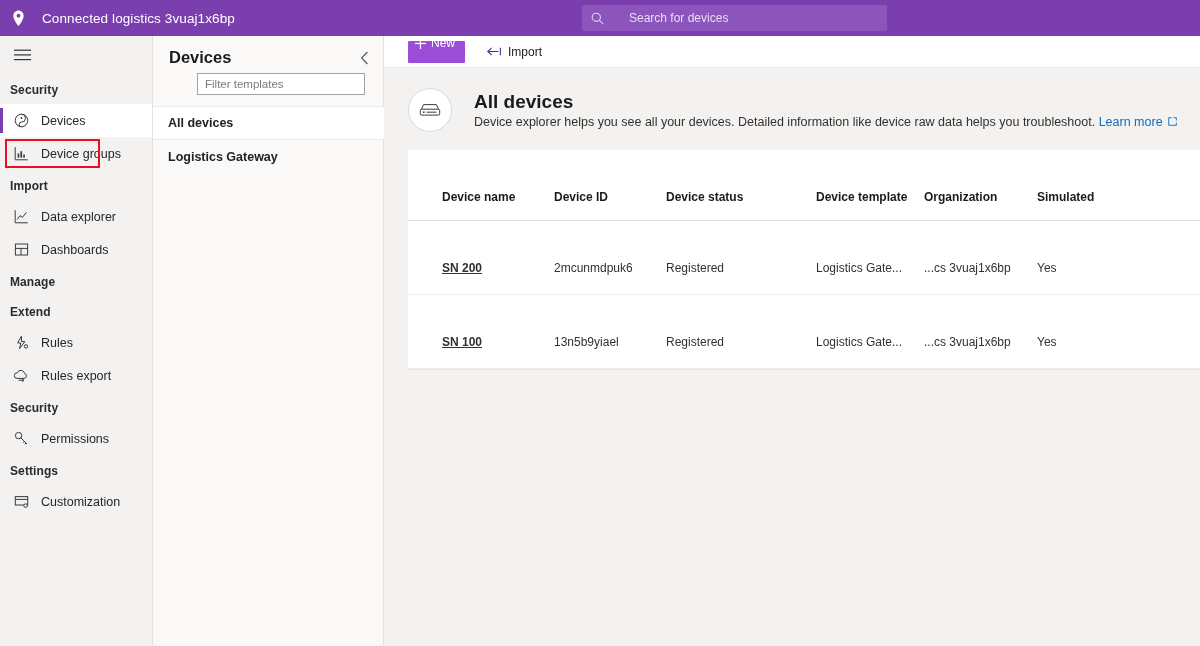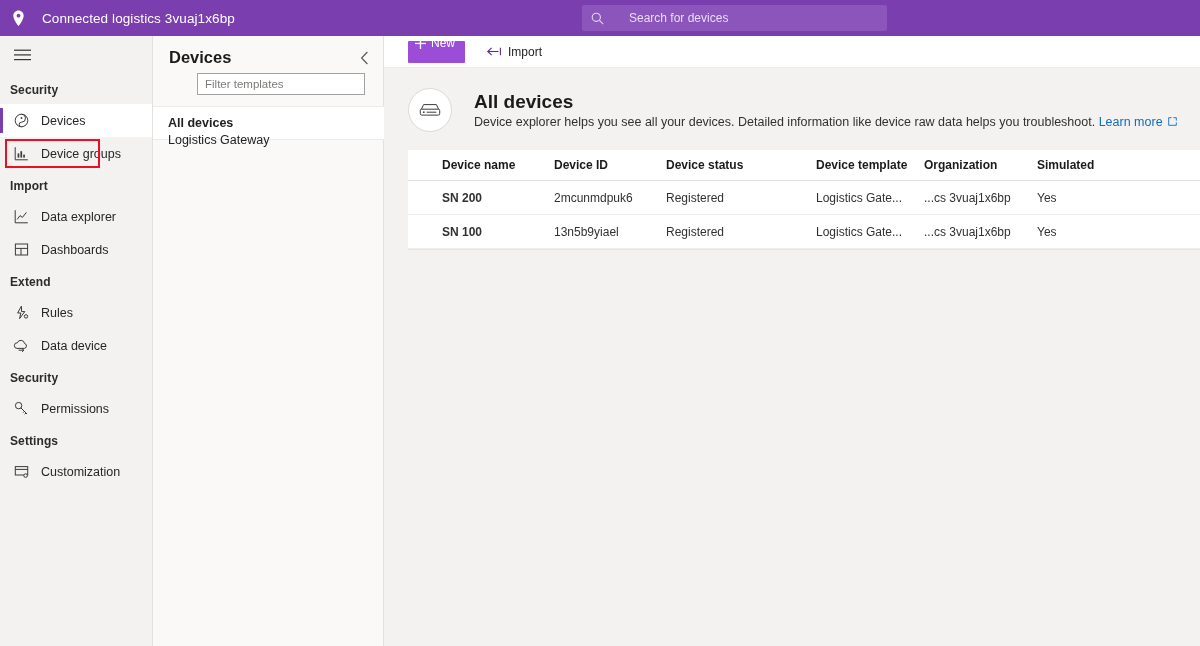"Logistics Gateway" div.list-entry { font-weight: none -> bold; top: 87px -> 104px }
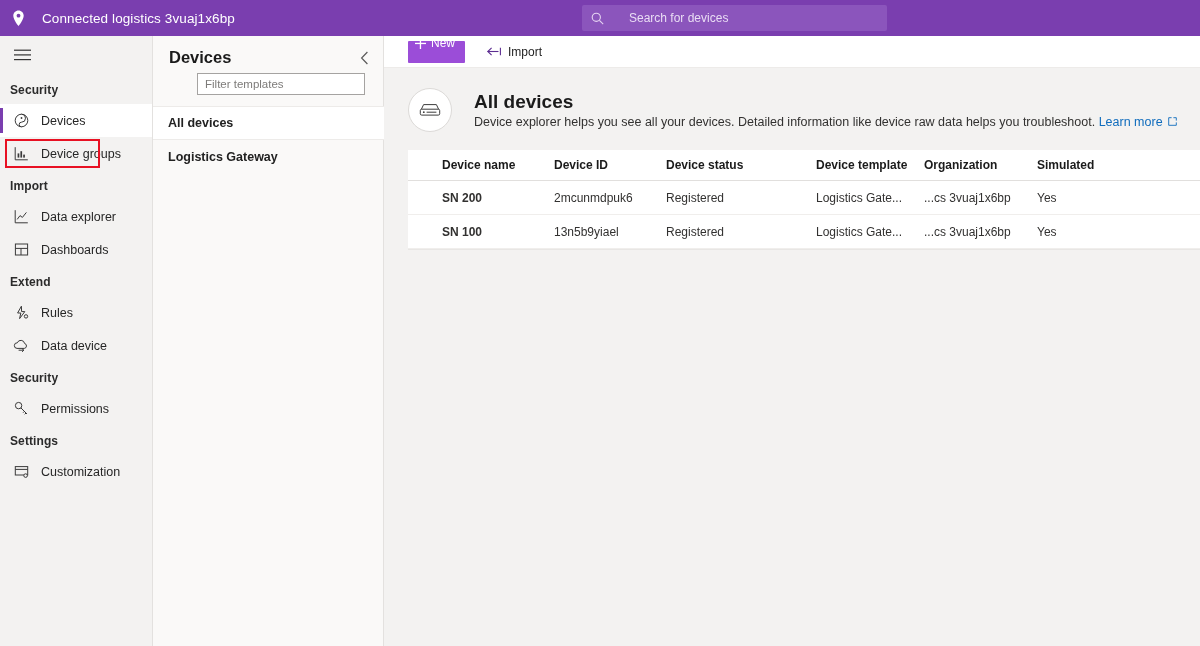"Device name" .trow { align-items: center -> flex-start; margin-top: none -> 40px }
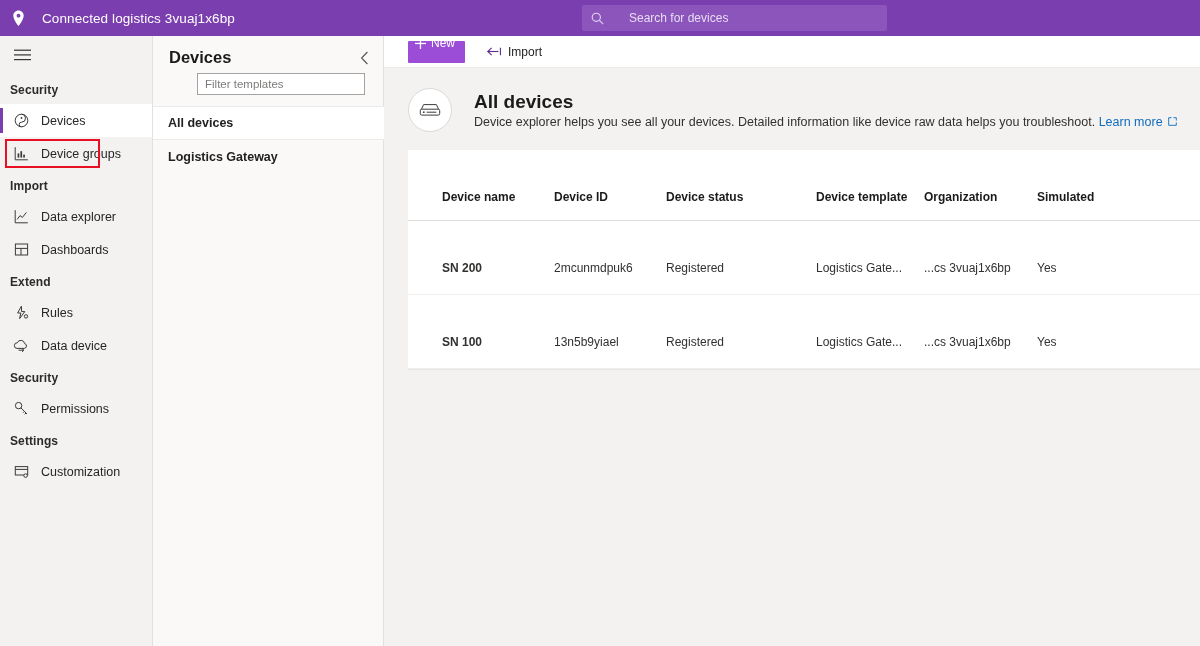"SN 200" .link-bold { text-decoration: none -> underline }
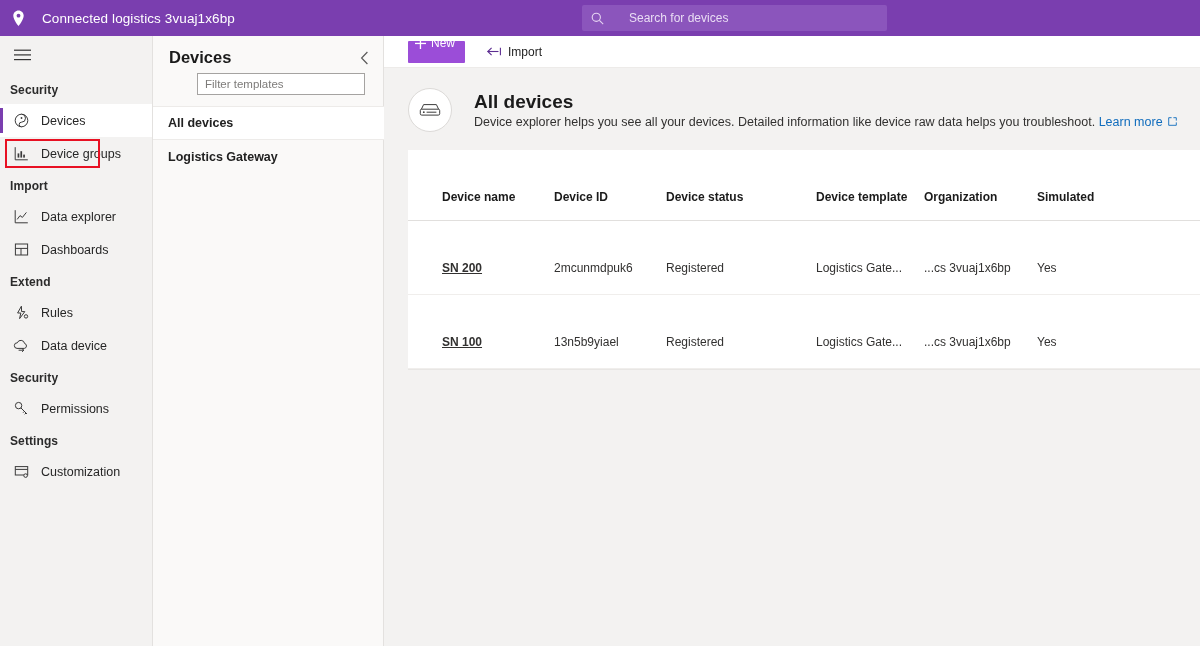"Manage" div.nav-section { html: none -> <div>Manage</div> }
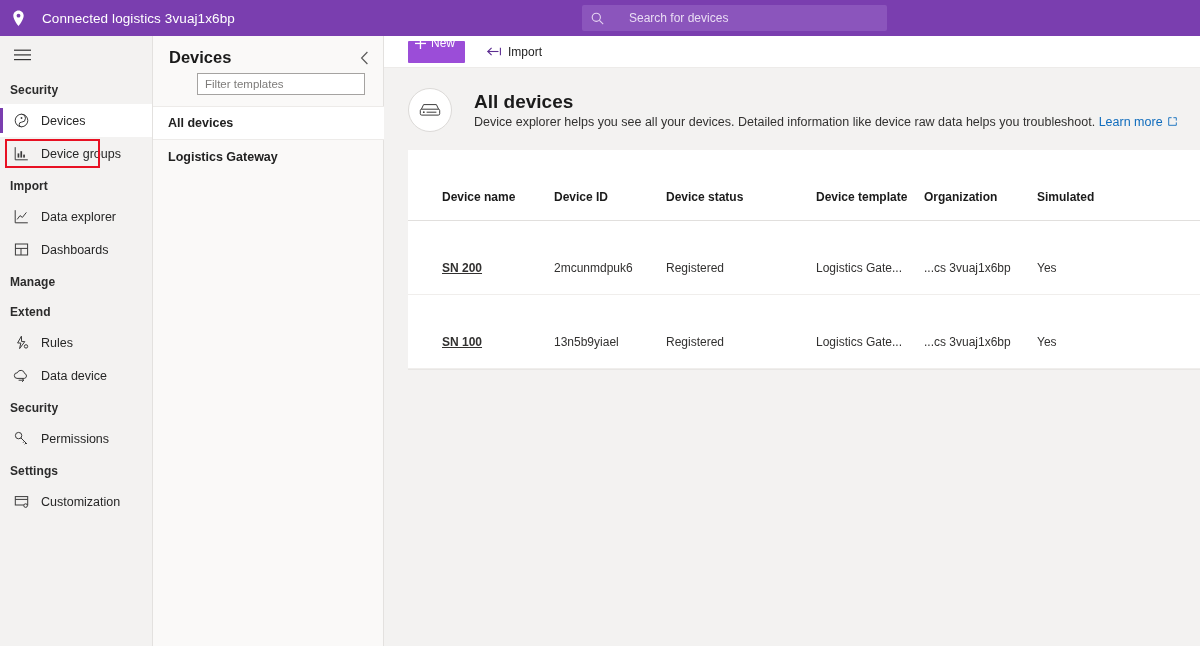"Data device" span.nav-label { text: Data device -> Rules export }
